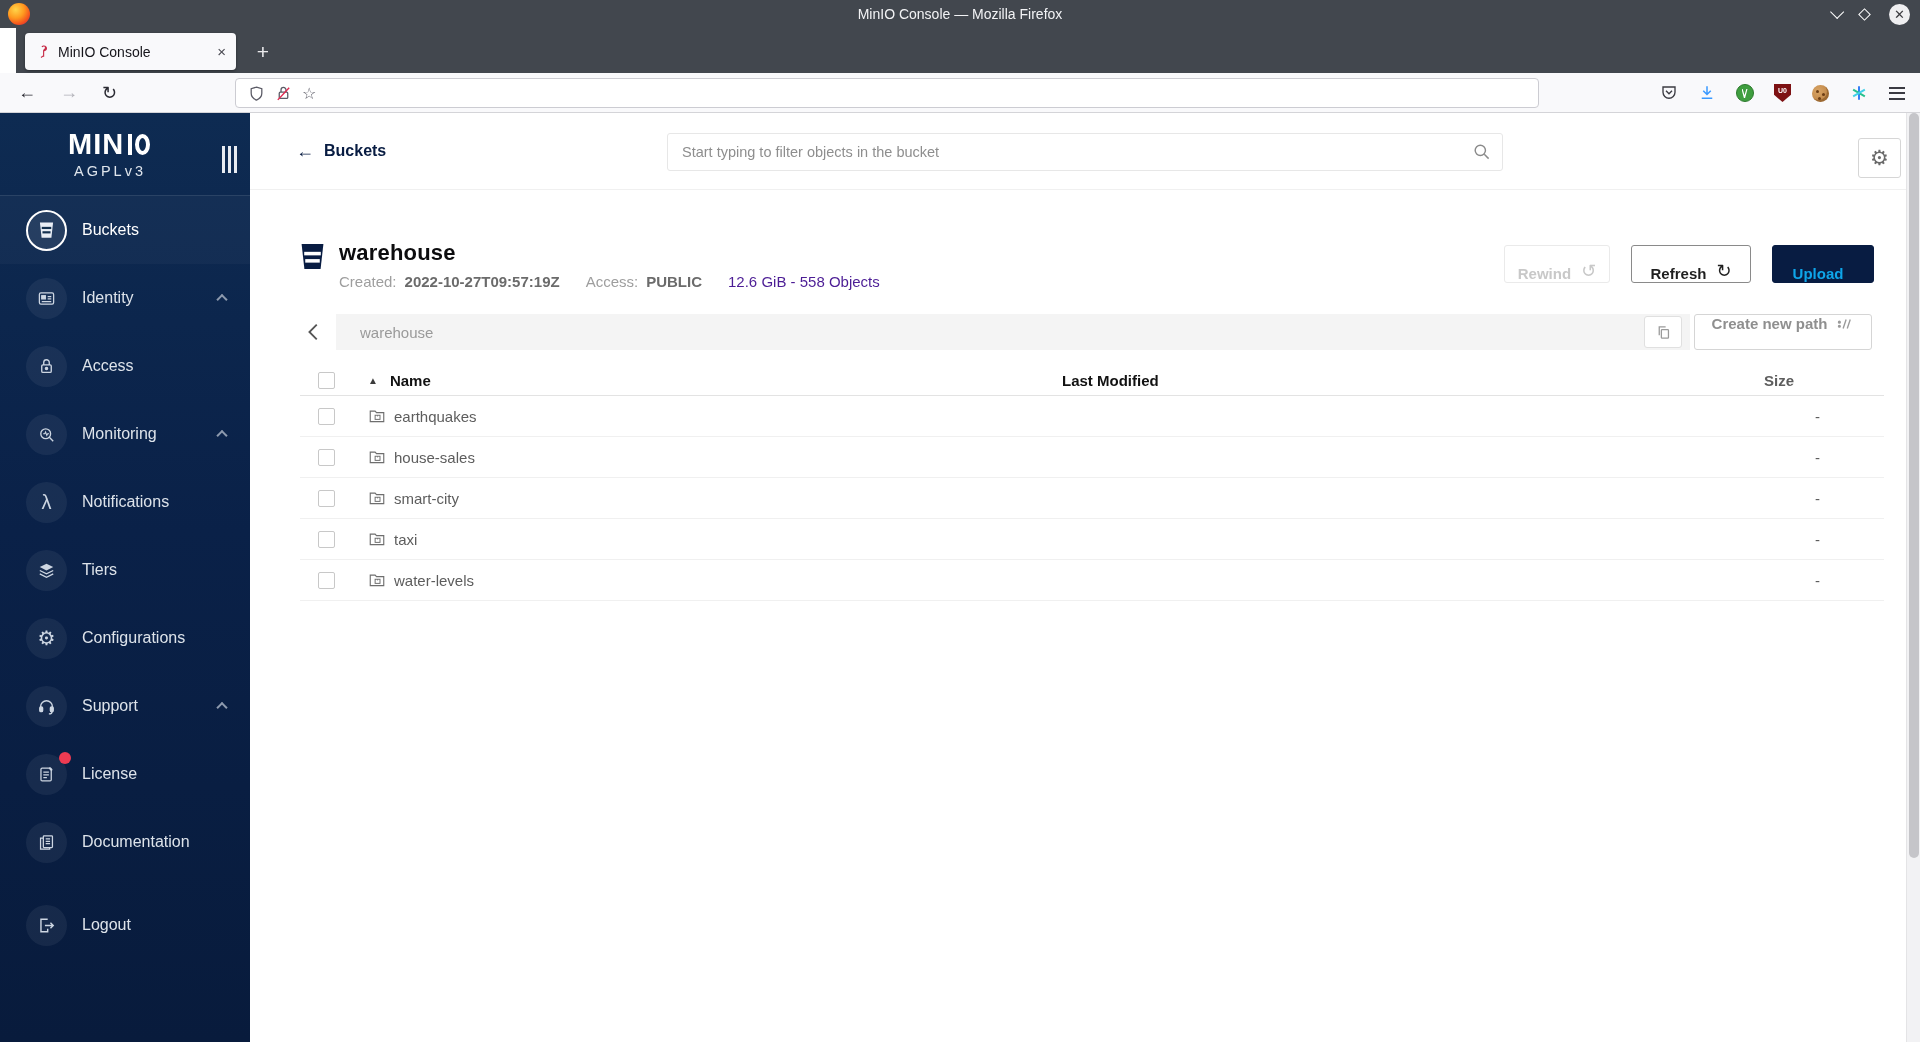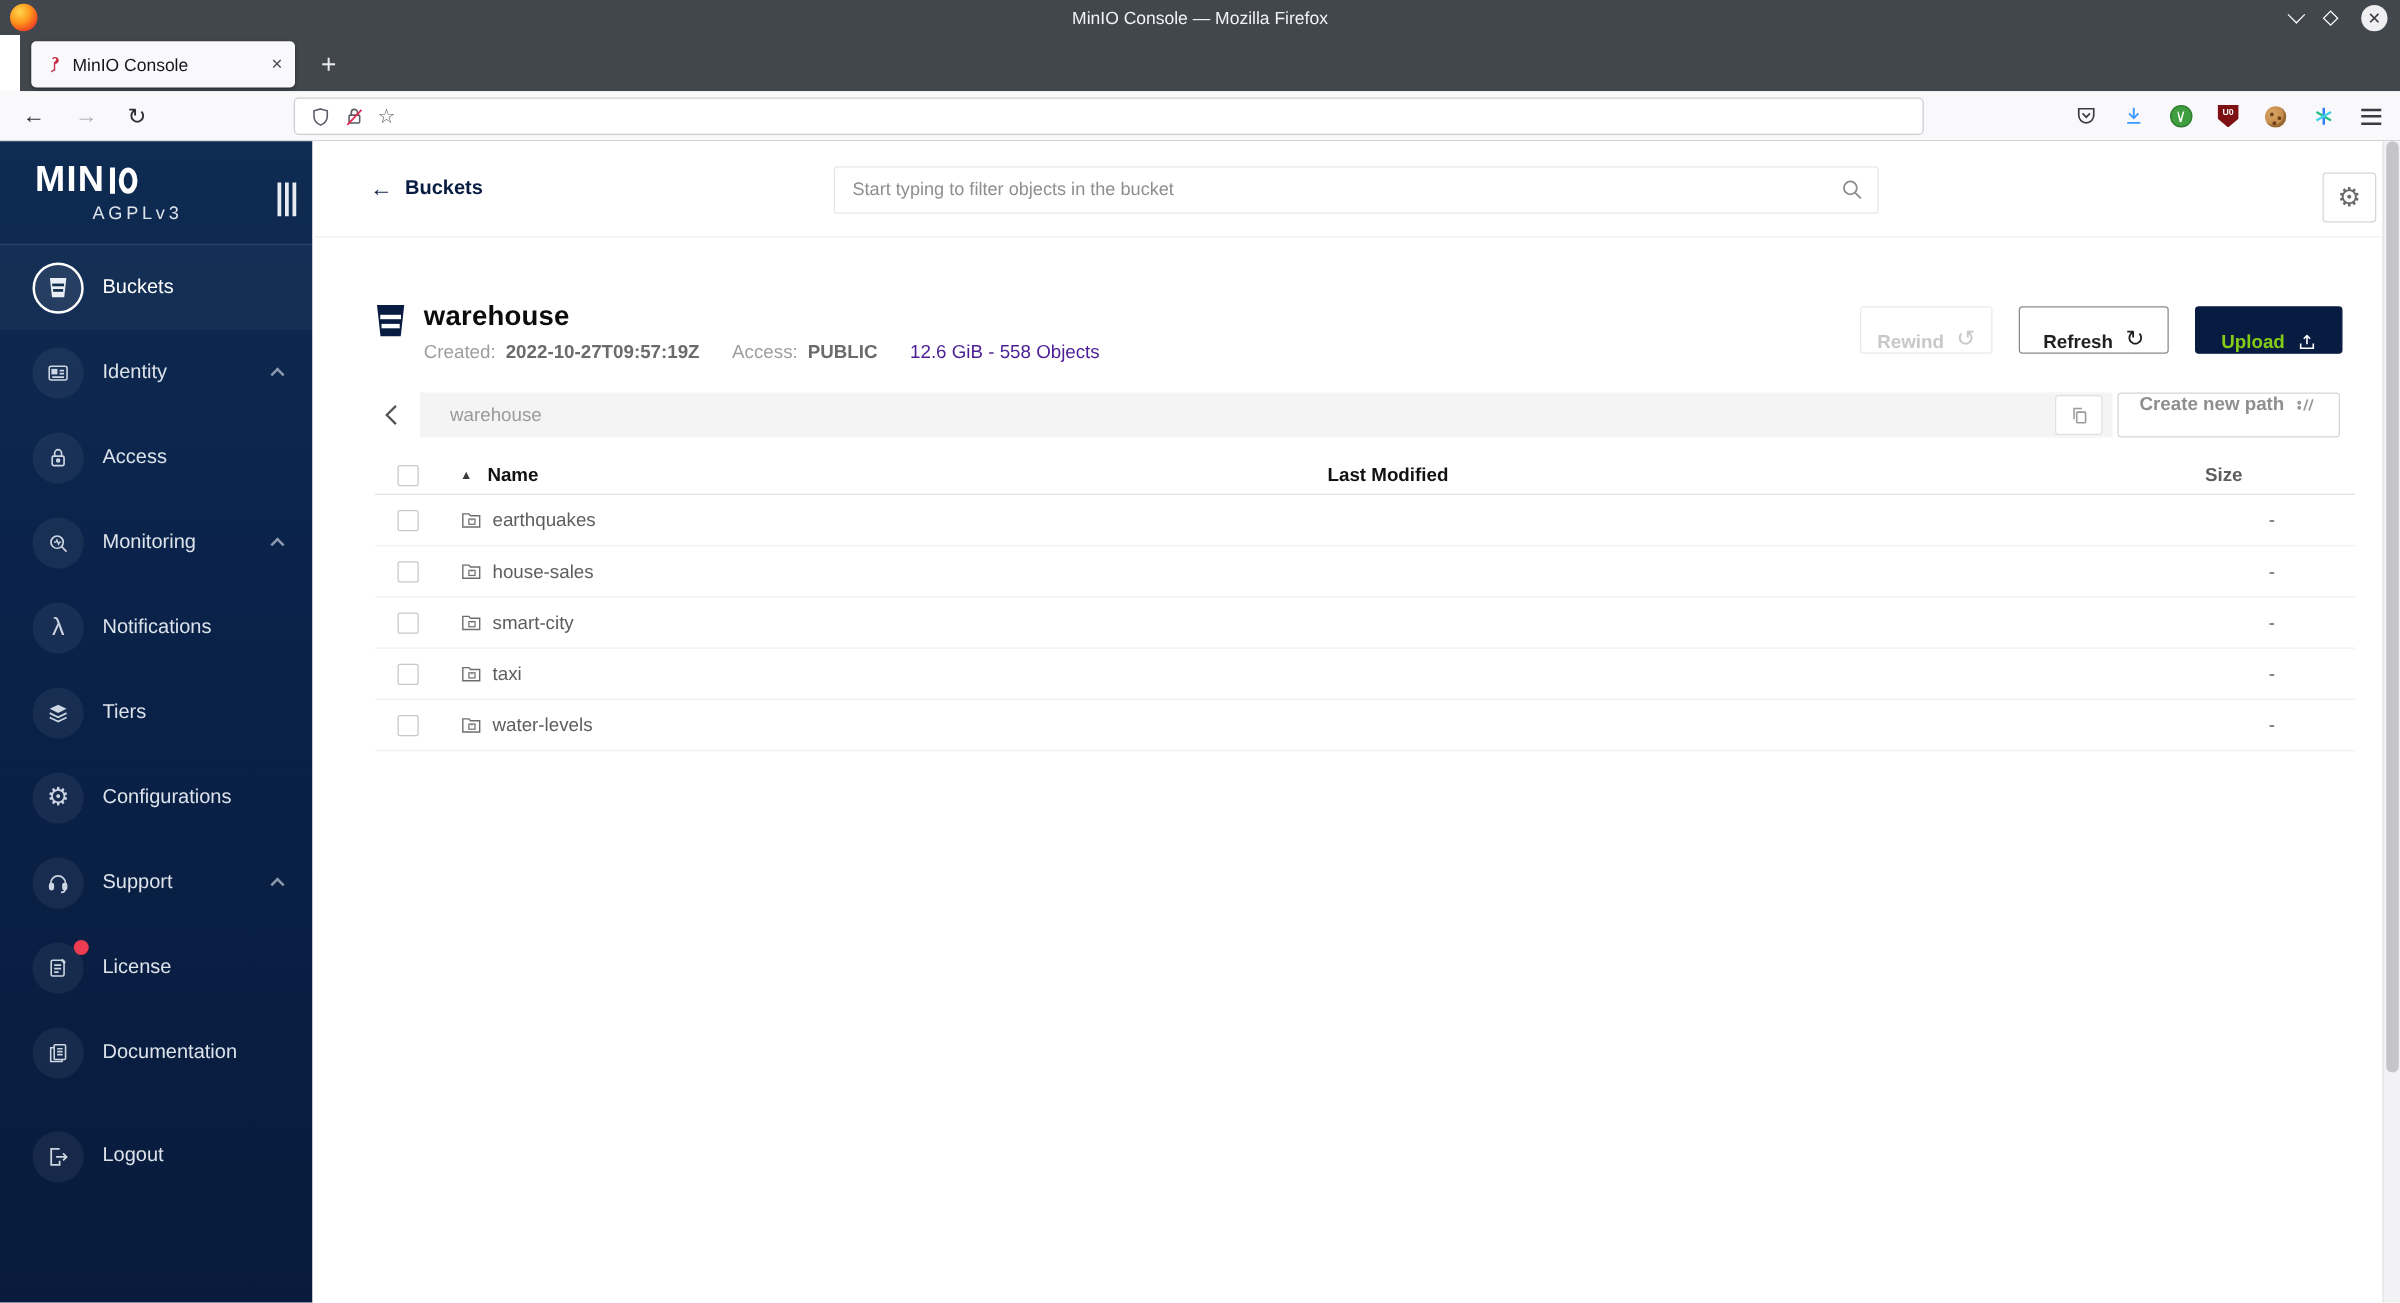"MIN" .wordmark { margin-left: none -> 40px }
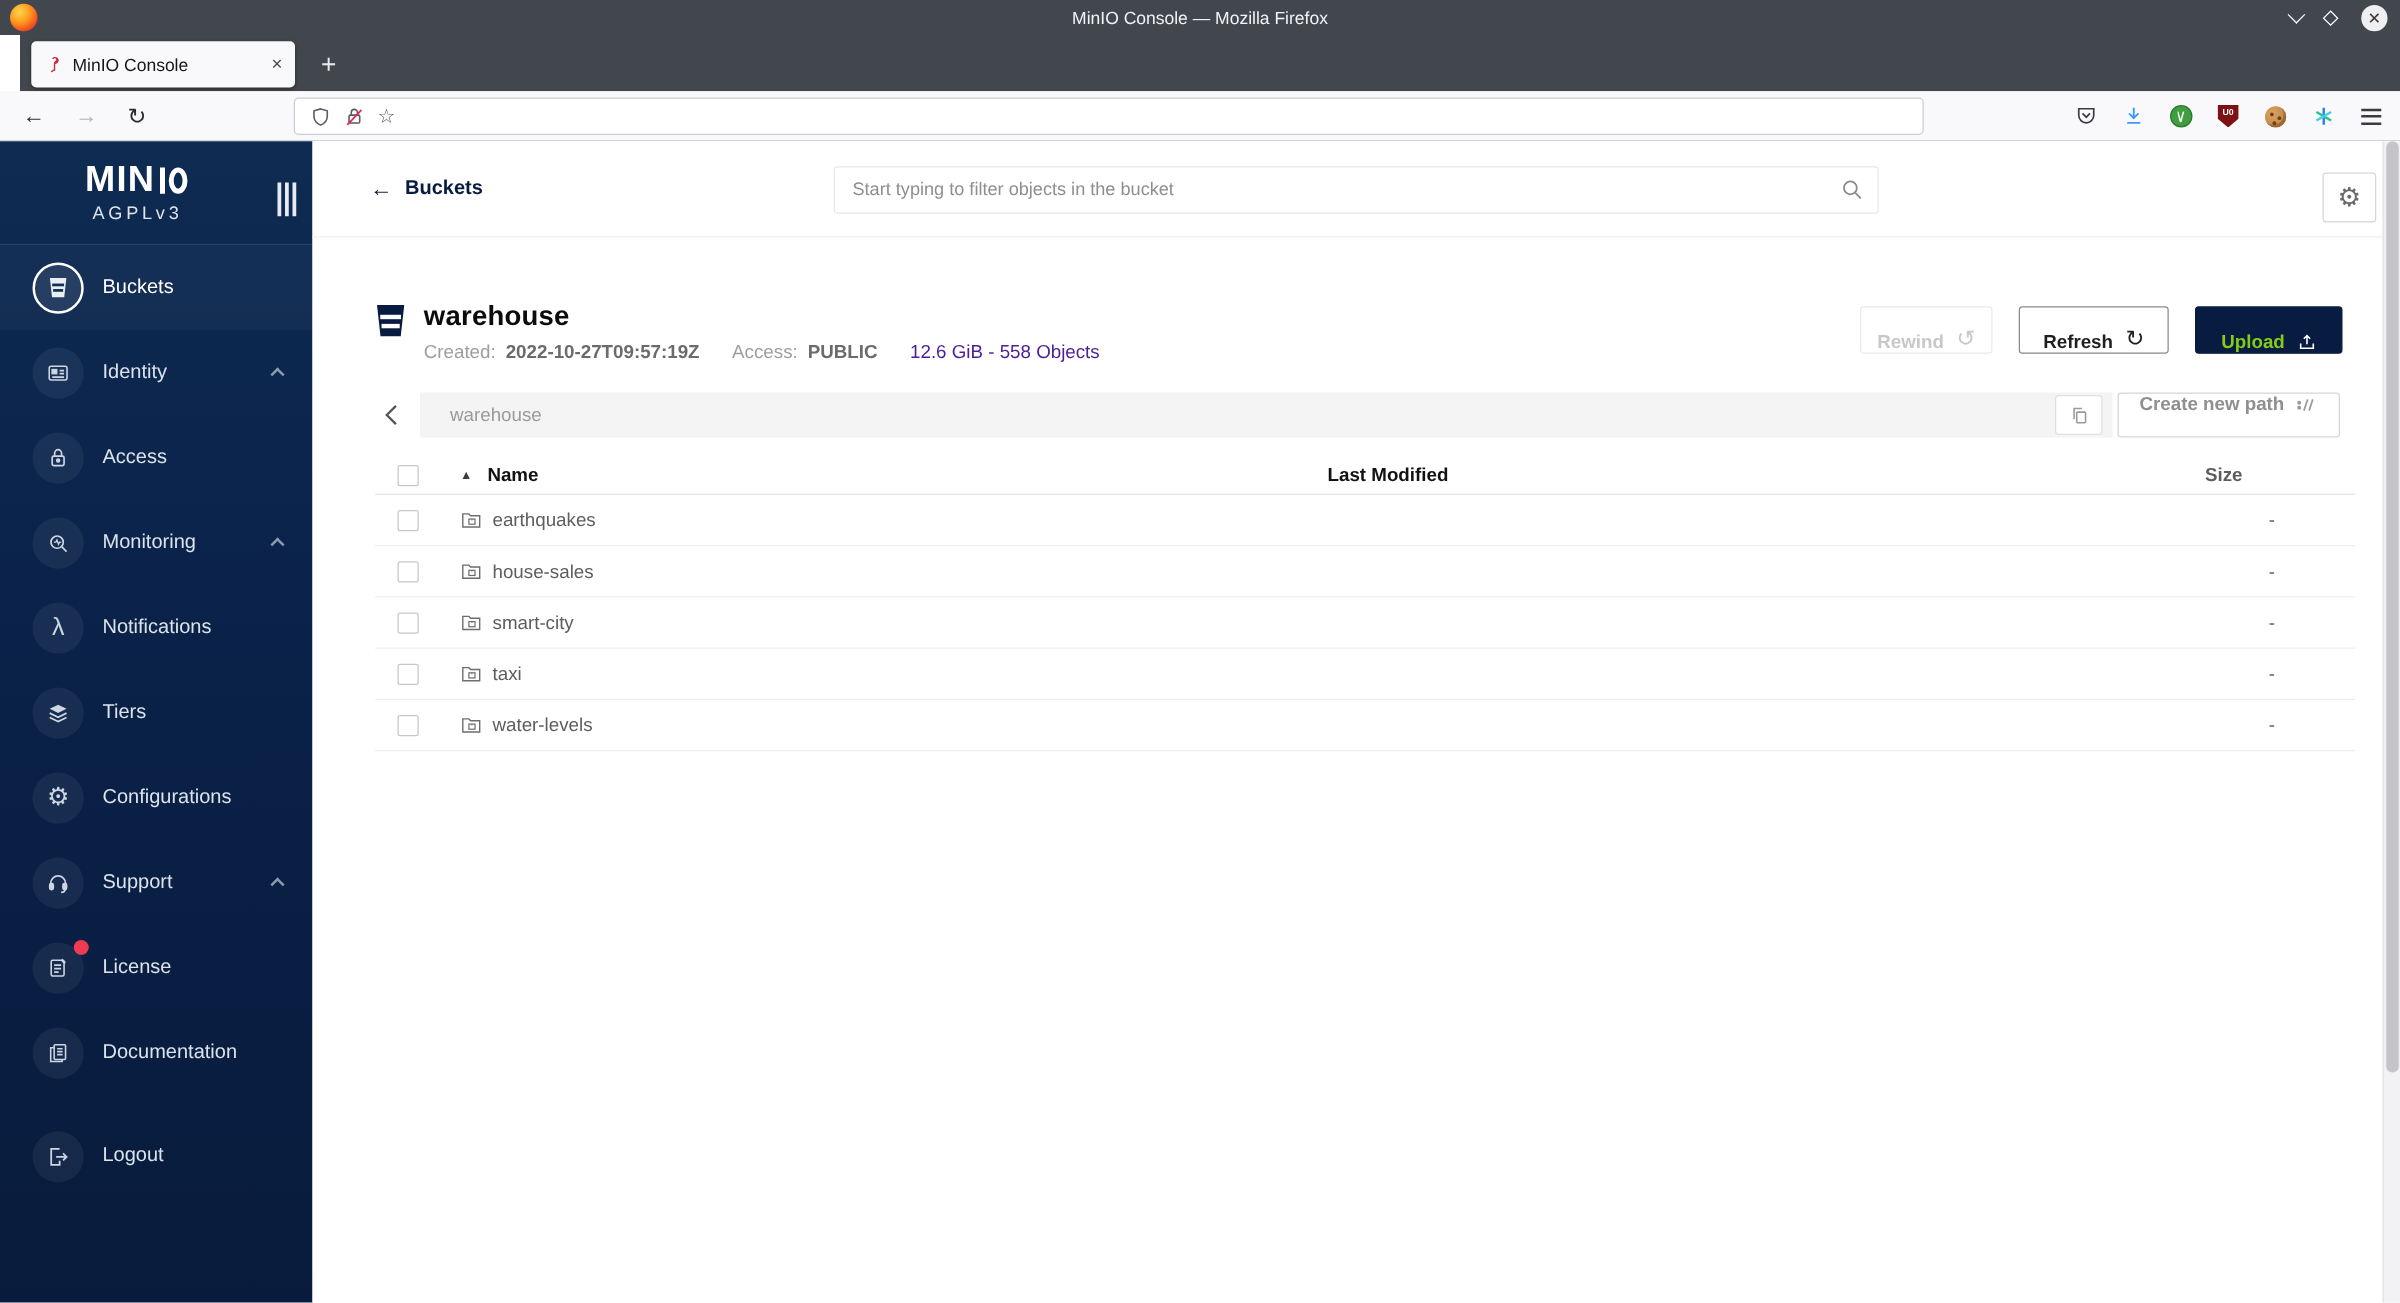"Upload" .btn-upload { color: #84cc16 -> #0ea5e9; width: 118px -> 102px }
